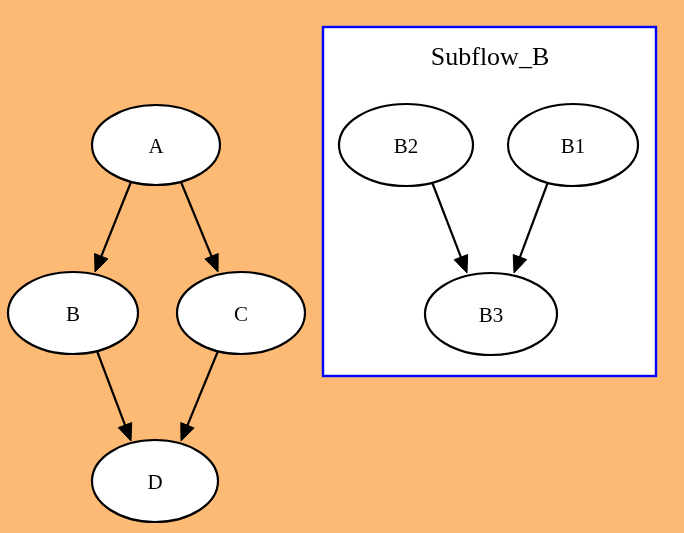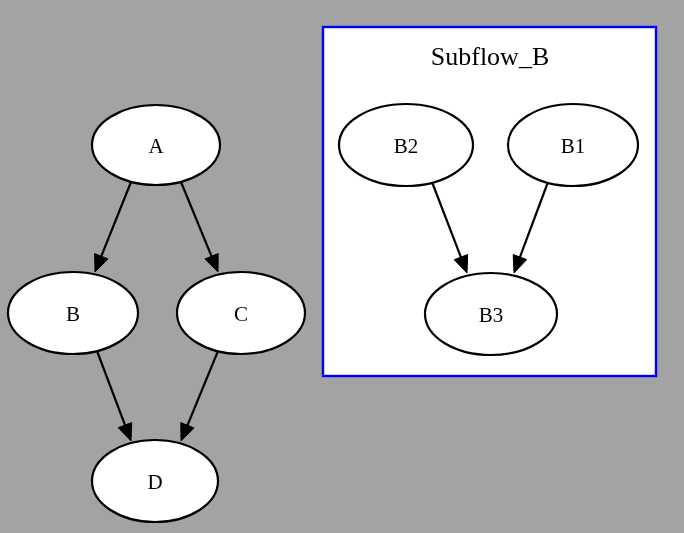"Subflow_B" #graph-root { background: #a3a3a3 -> #fdba74 }
